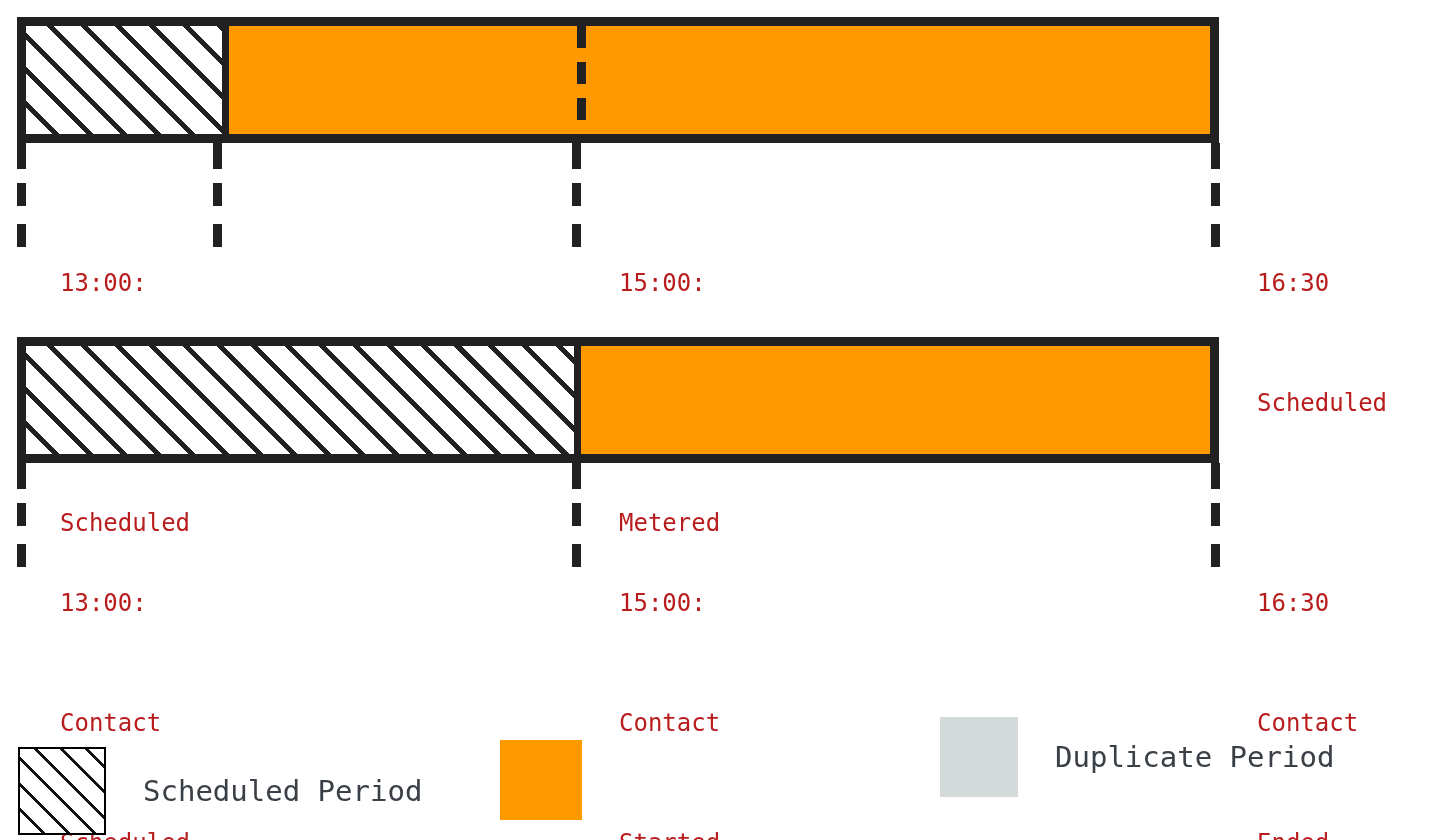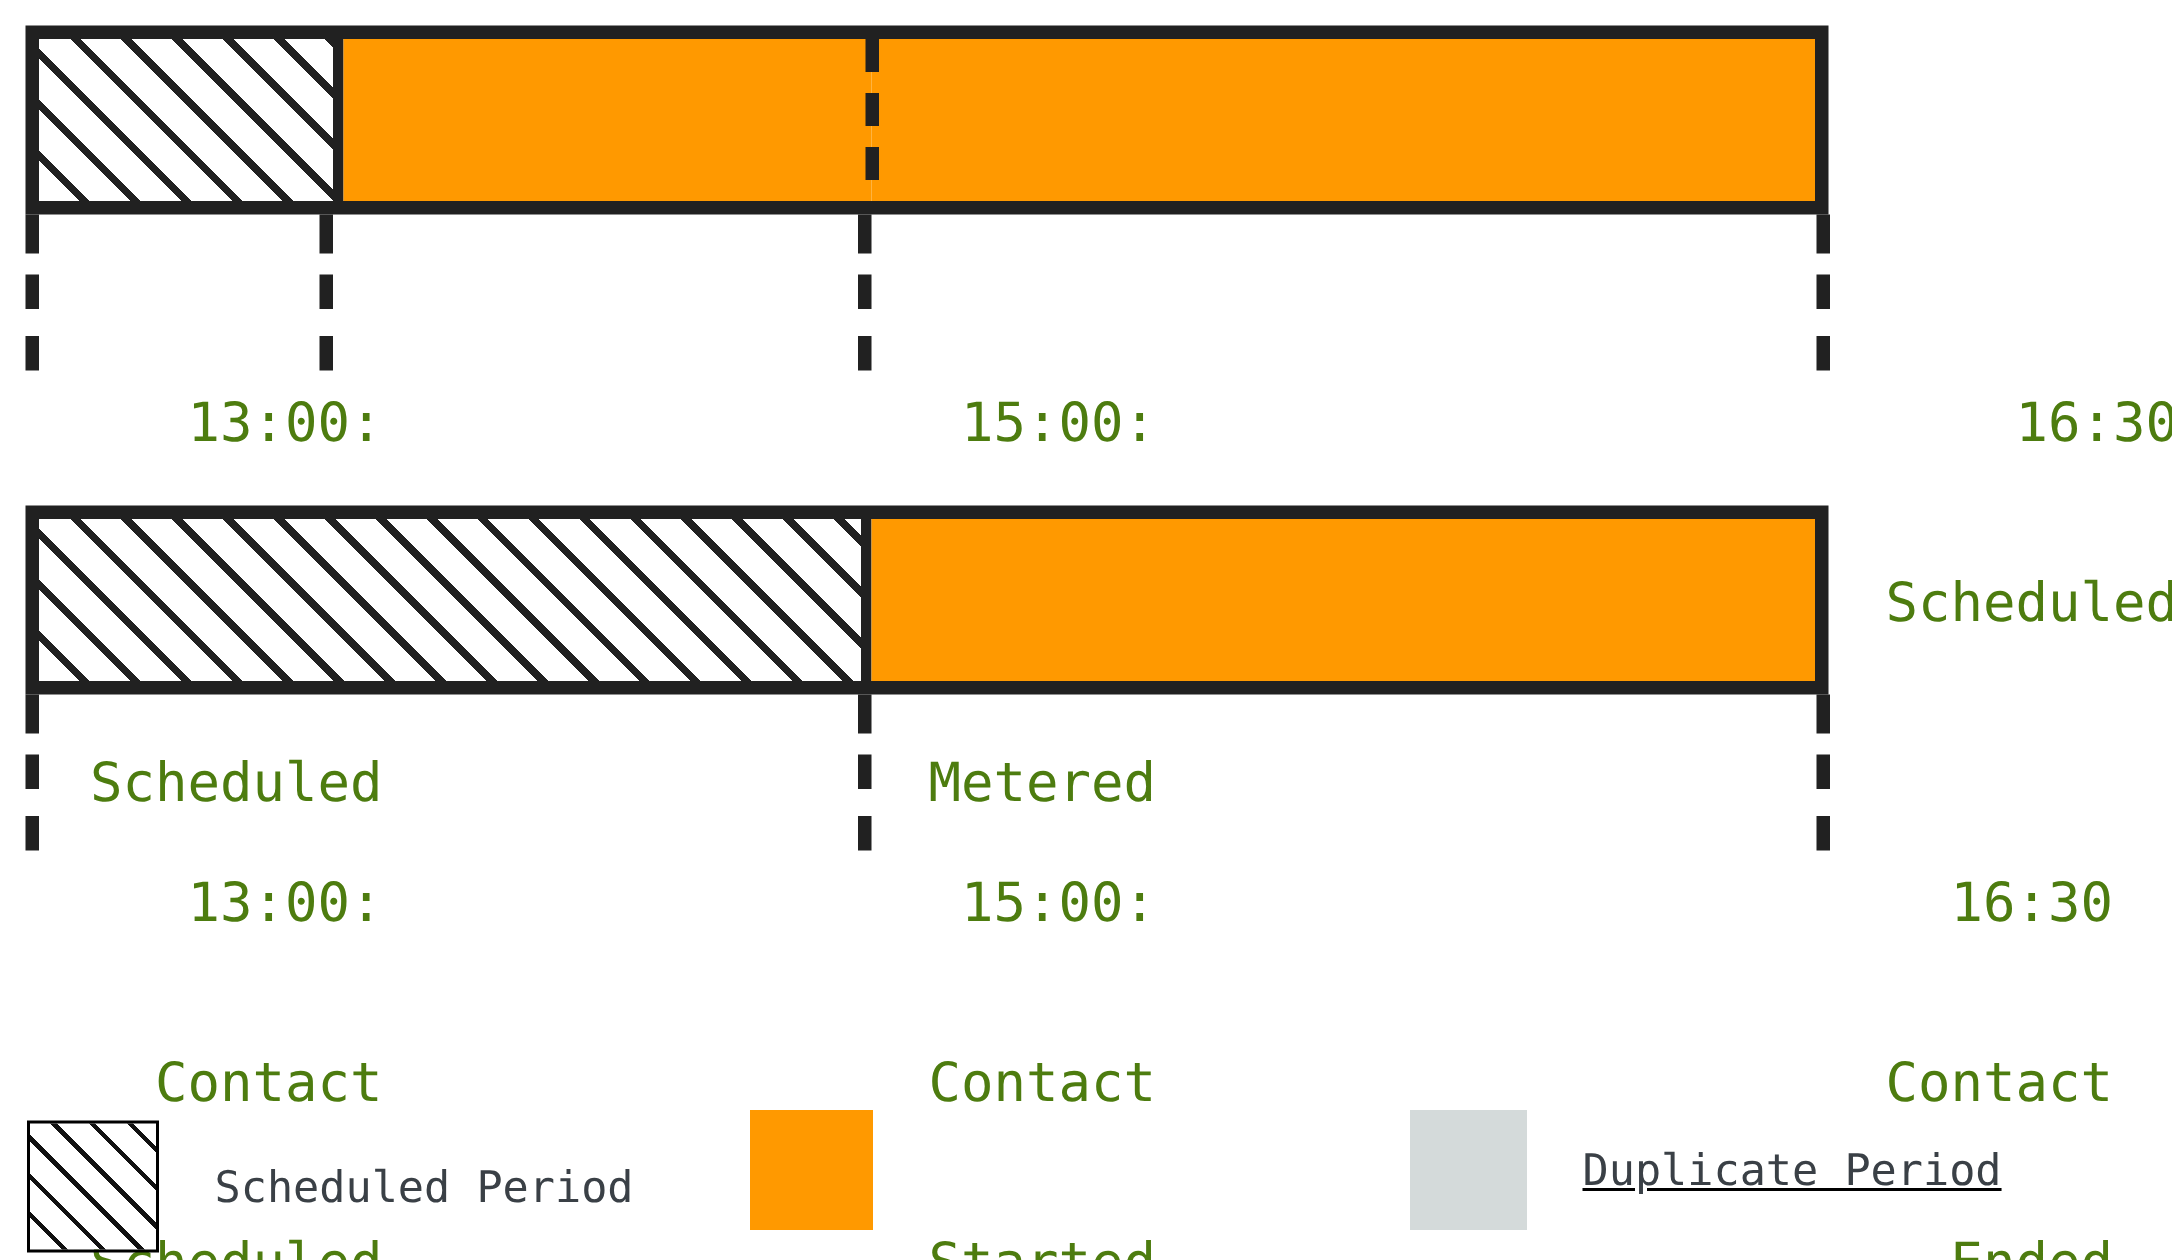"13:00:" .event-label { color: #4d7c0f -> #b91c1c; font-size: 36px -> 24px; text-align: right -> none }
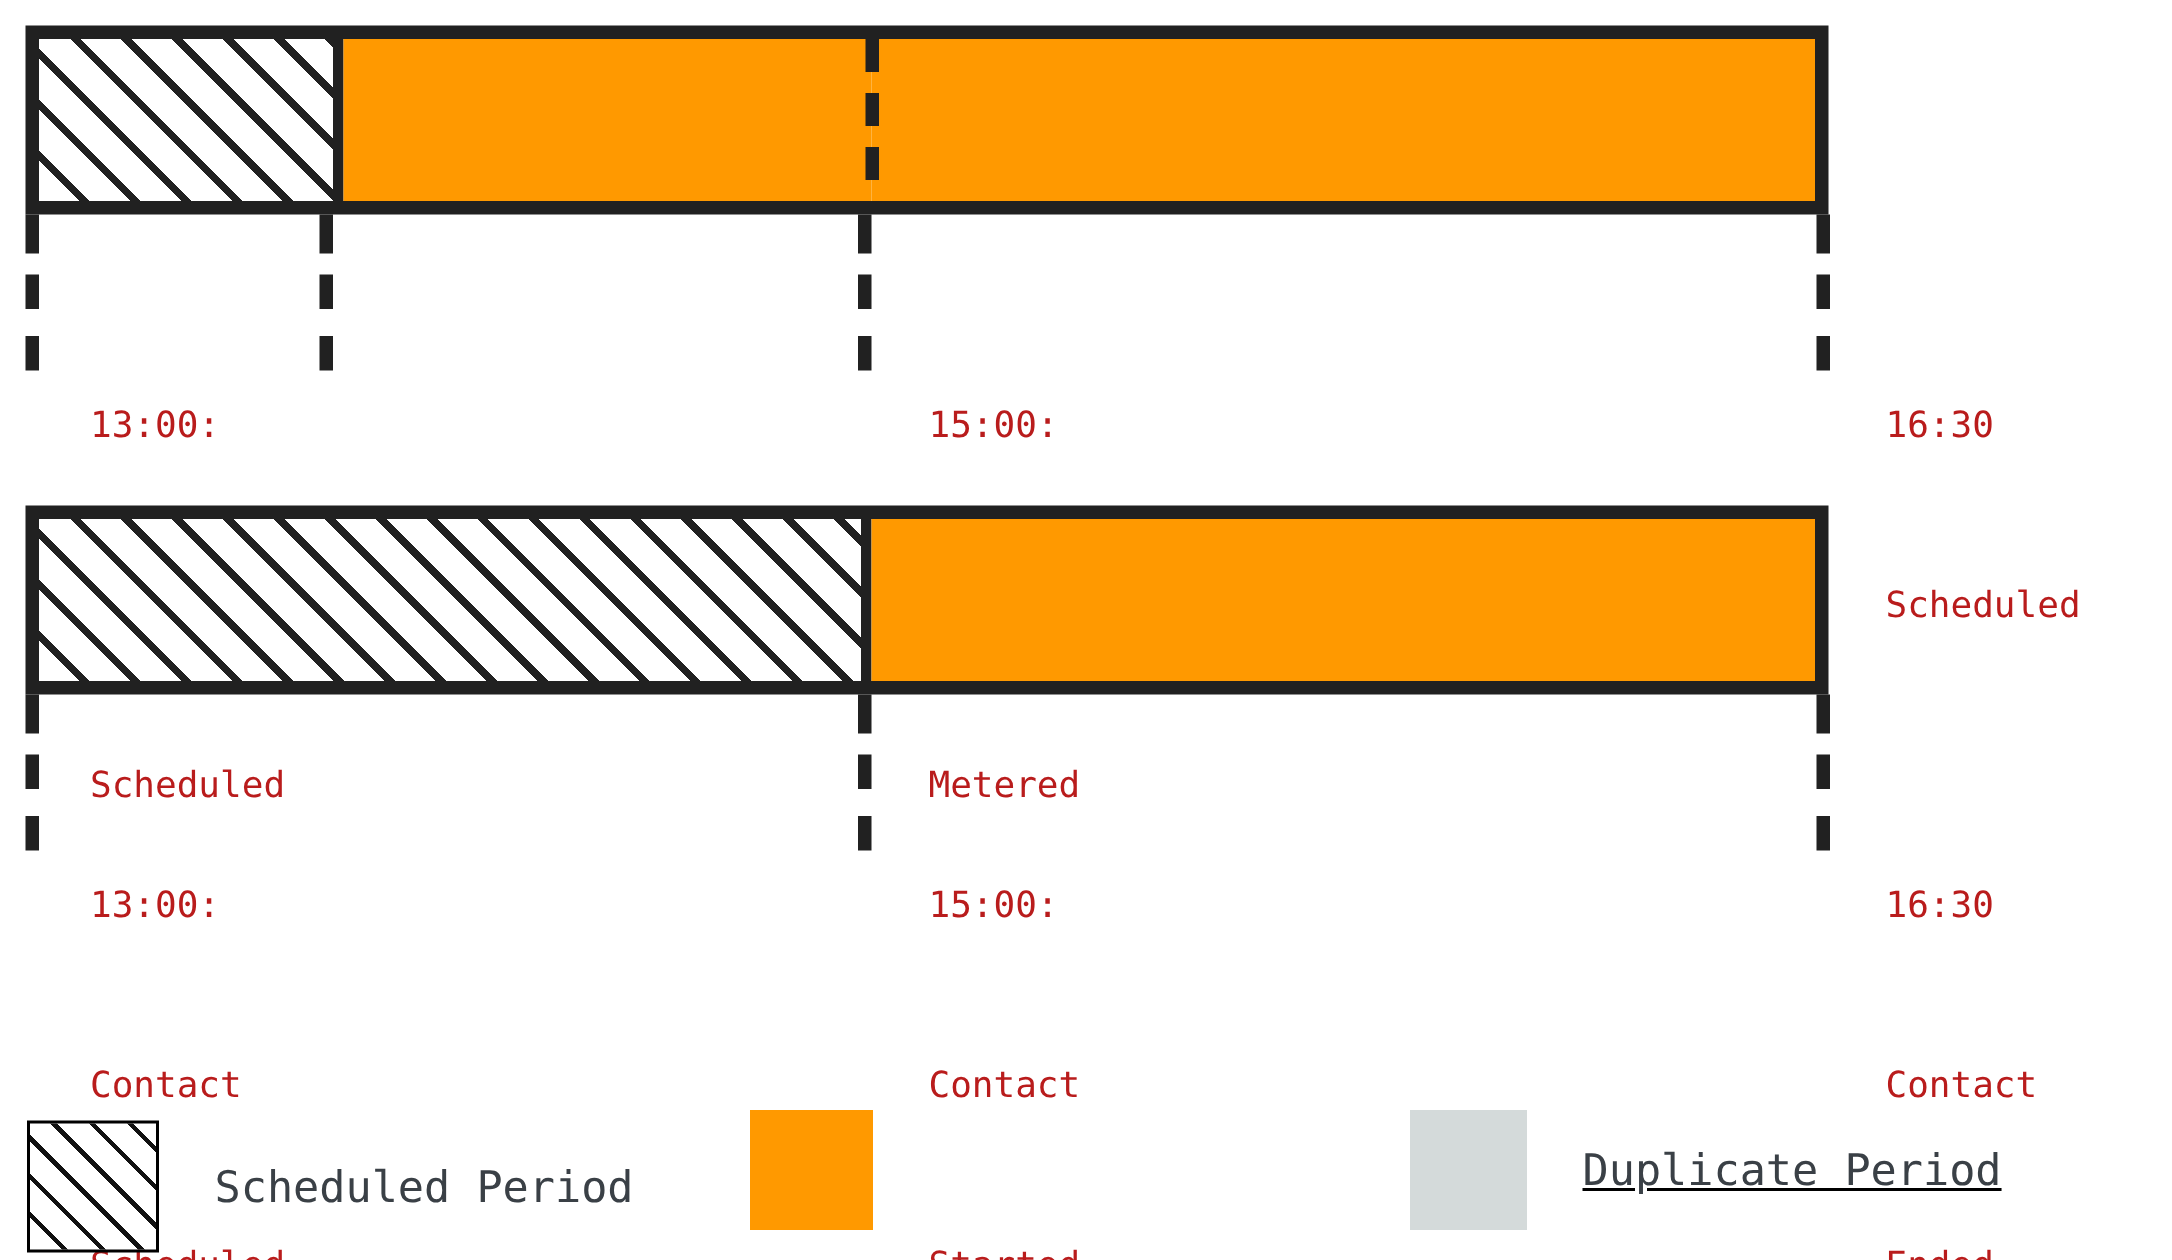"Duplicate Period" div.legend-item { text-decoration: underline -> none; top: 740px -> 717px }
